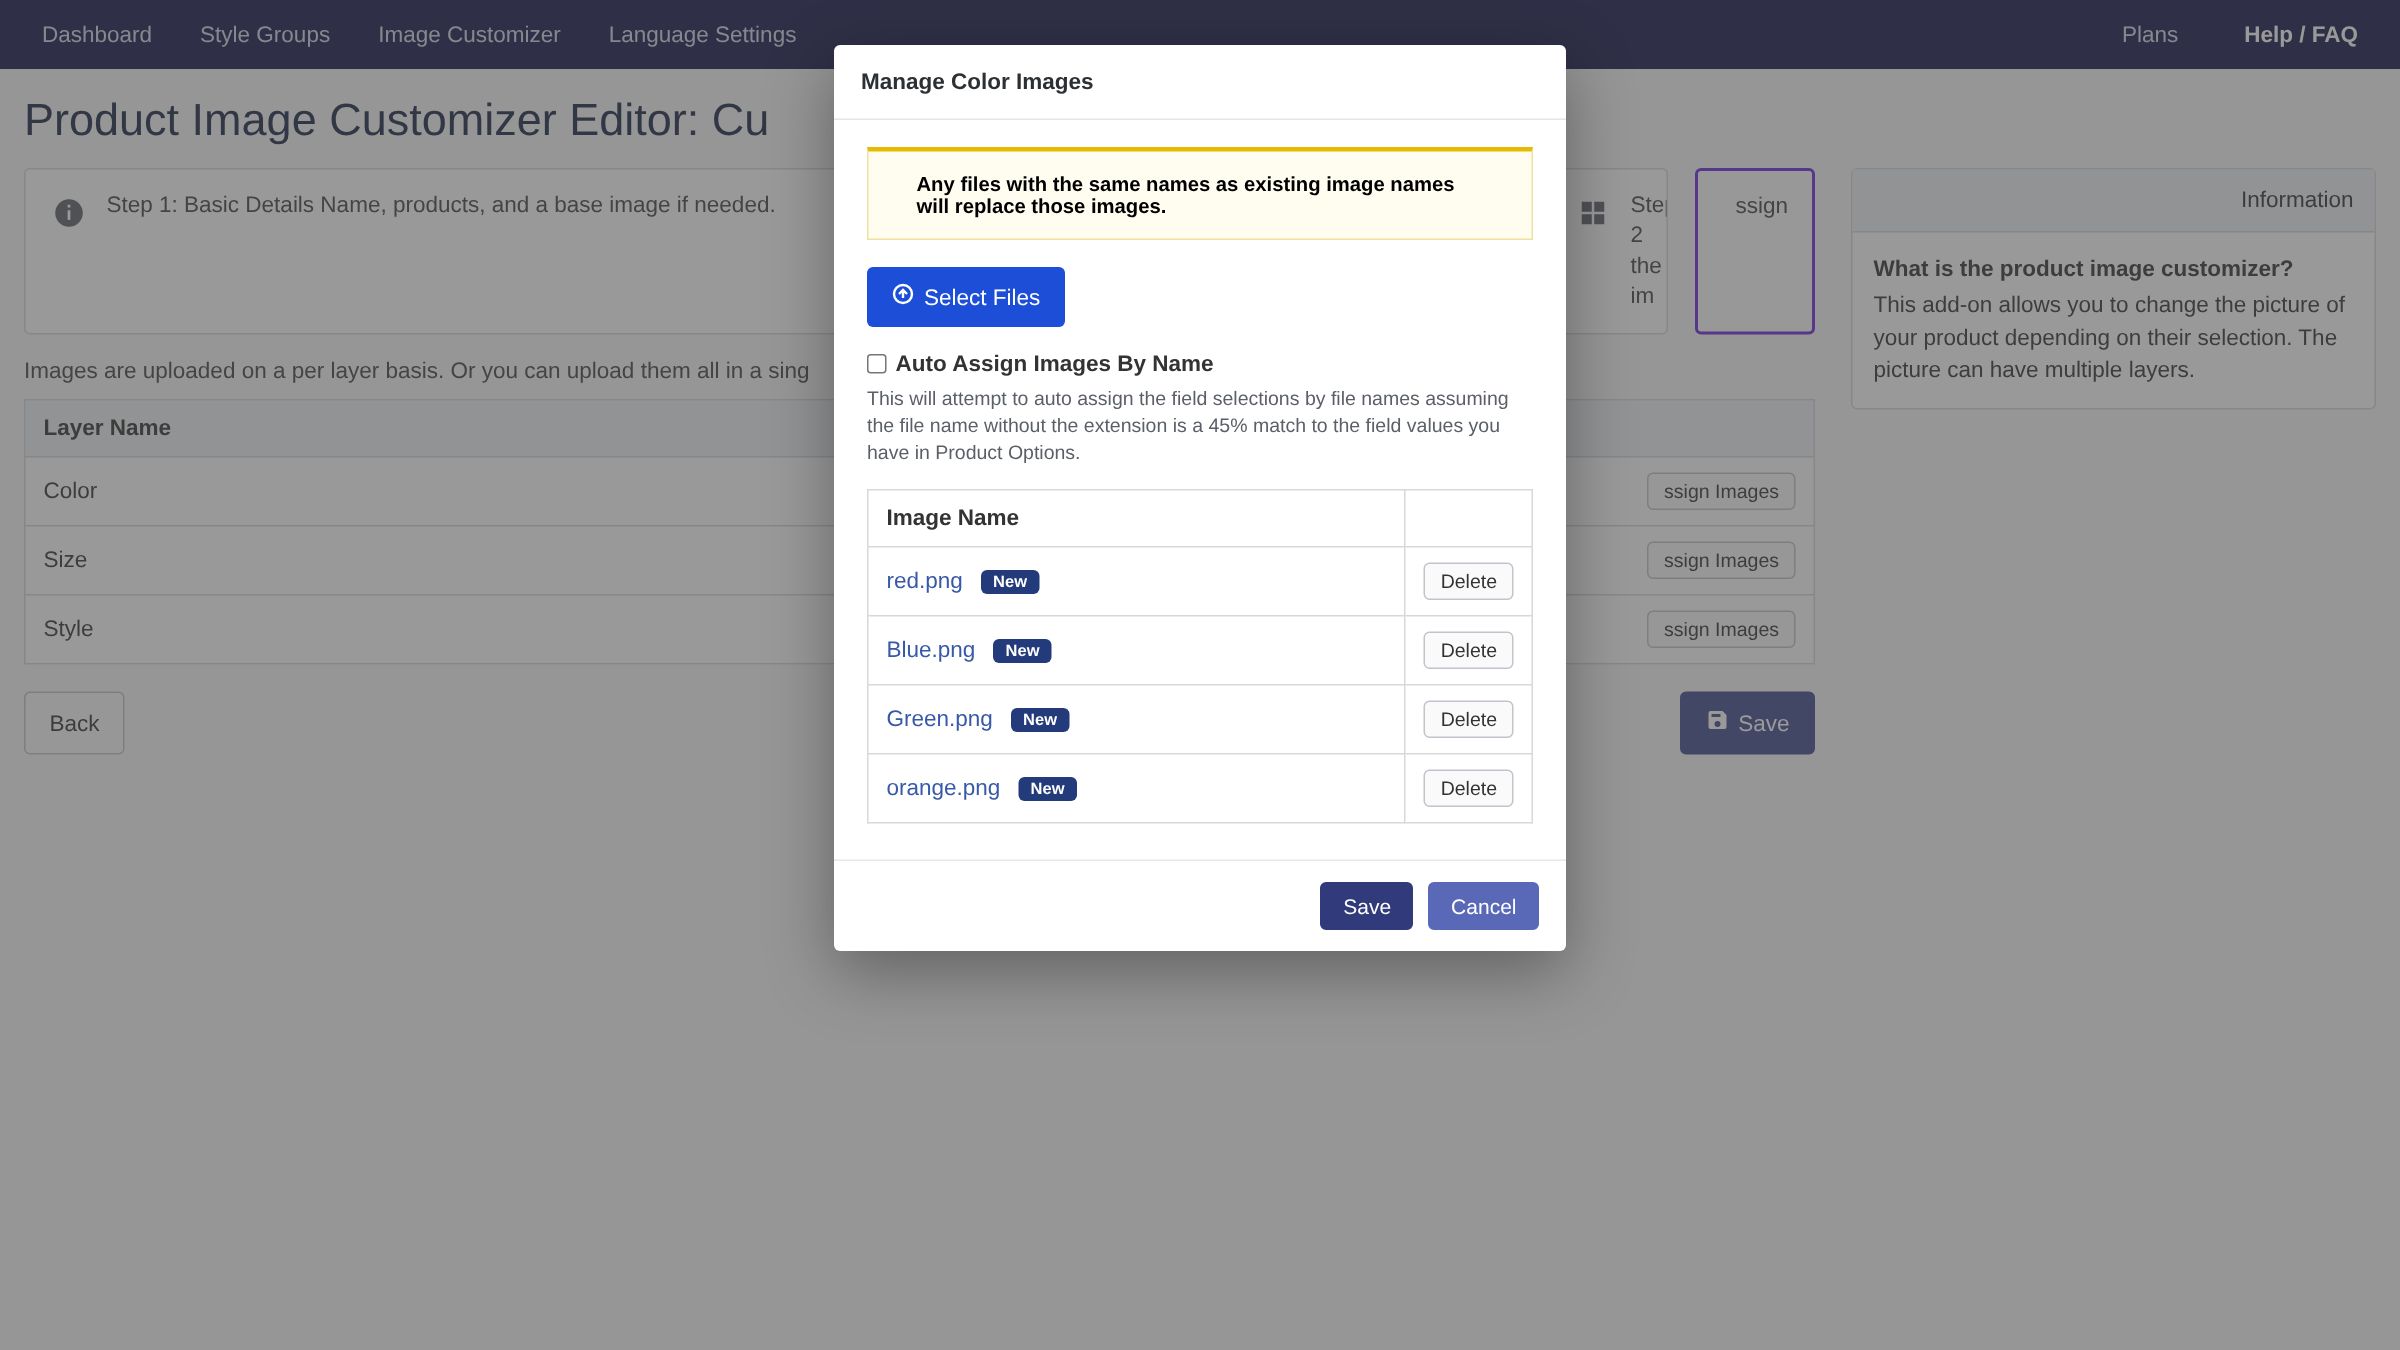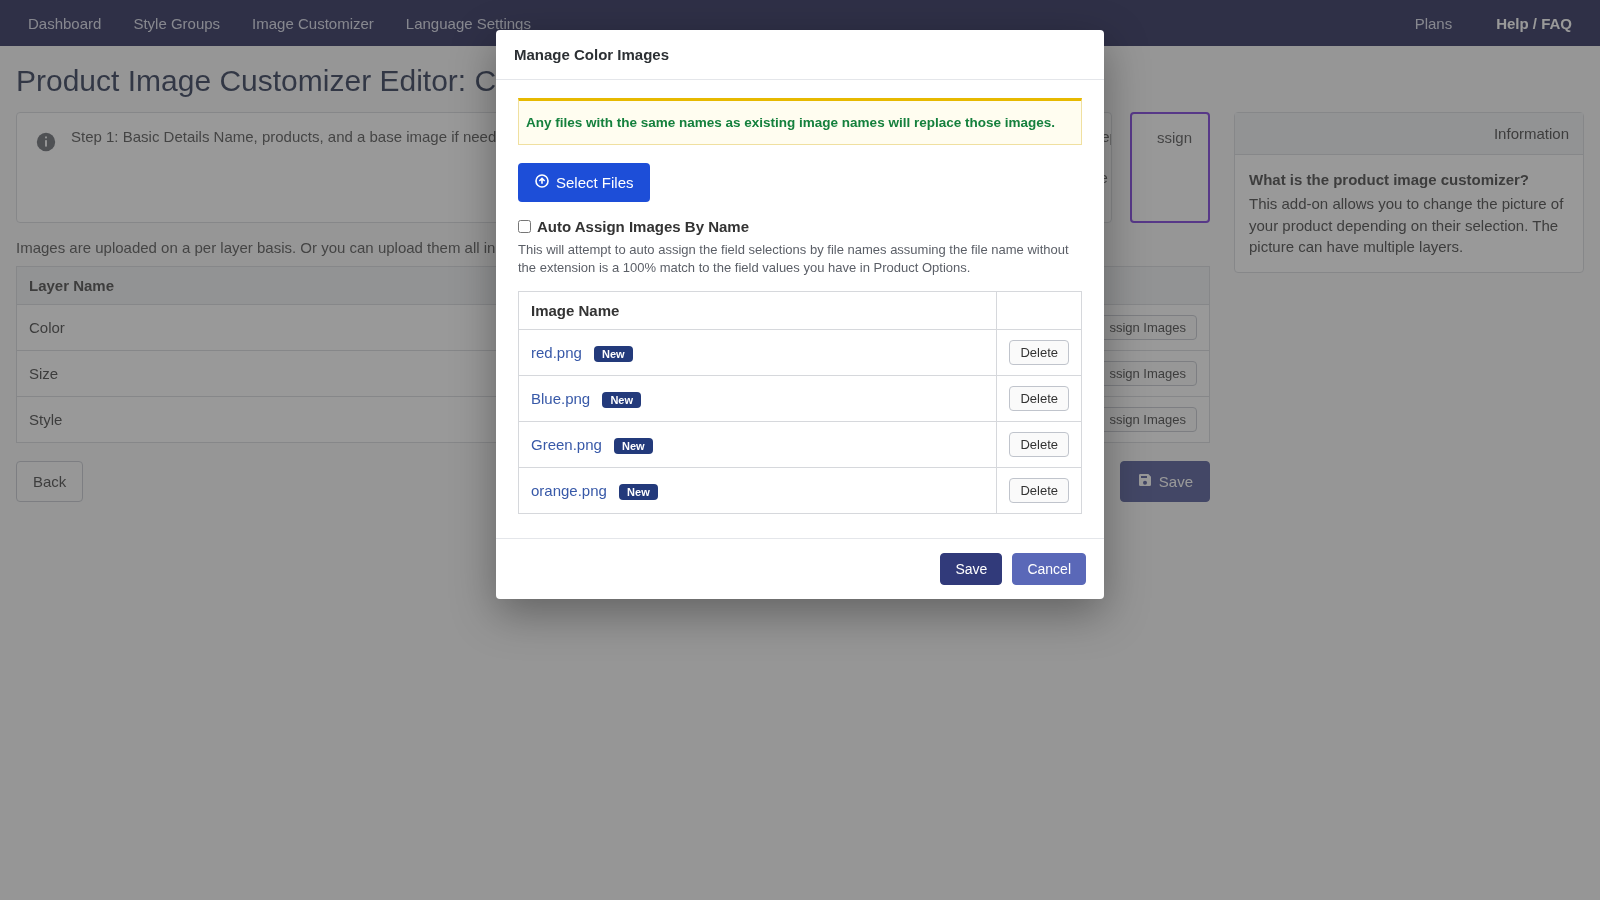"Manage Color Images" .modal { width: 608px -> 488px }
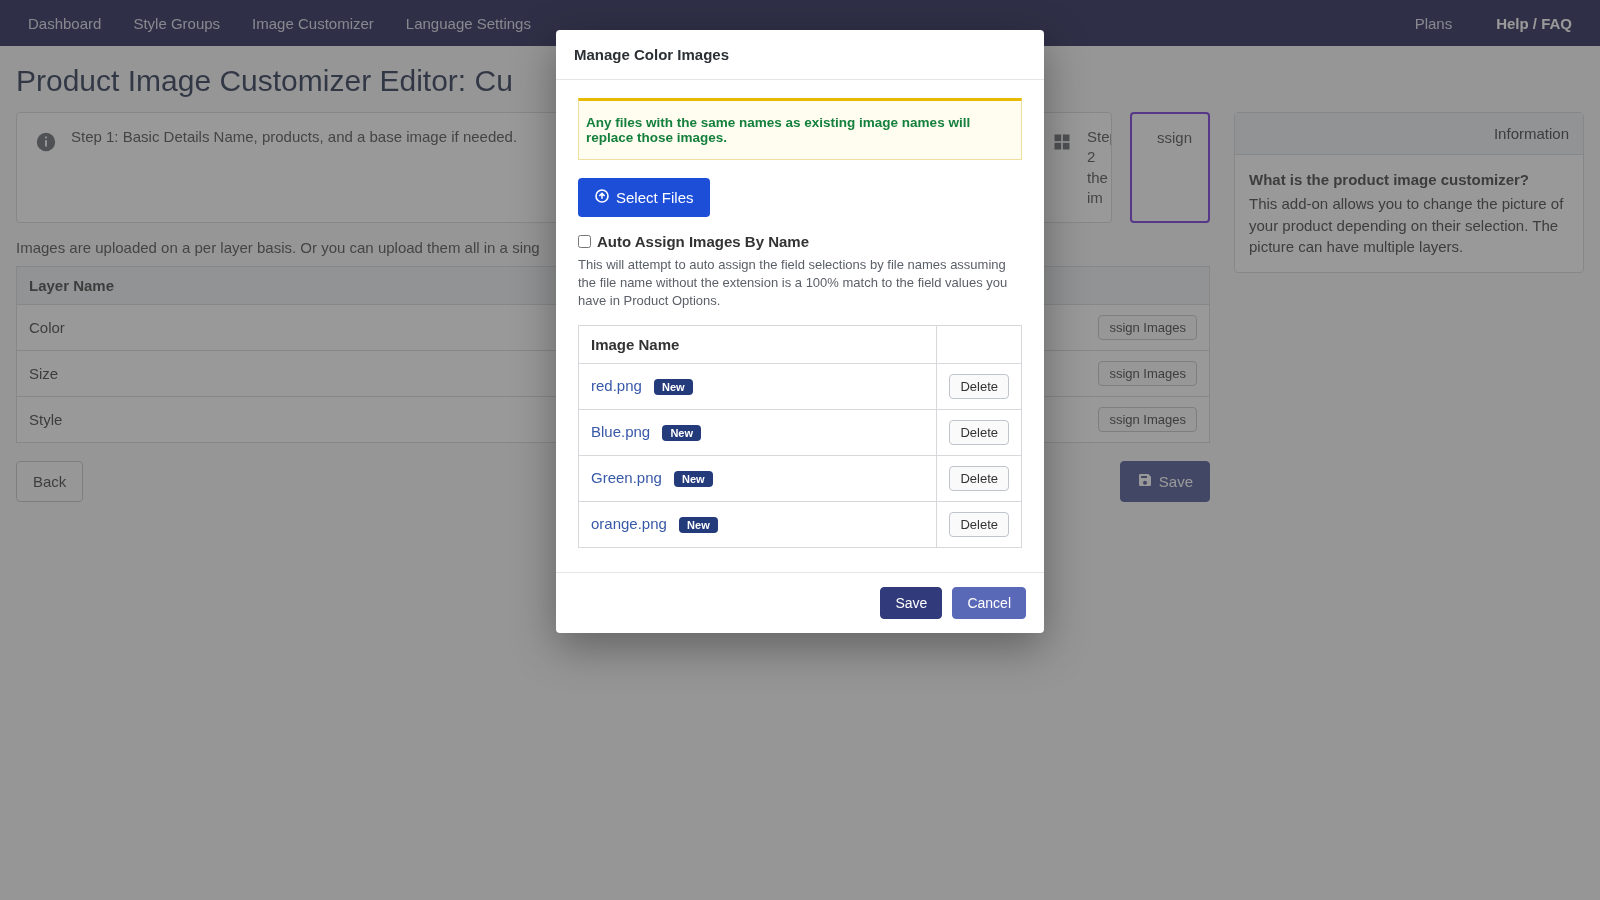"Any files with the same" .warn-box { color: #15803d -> #000000; padding: 14px 7px -> 14px 32px }
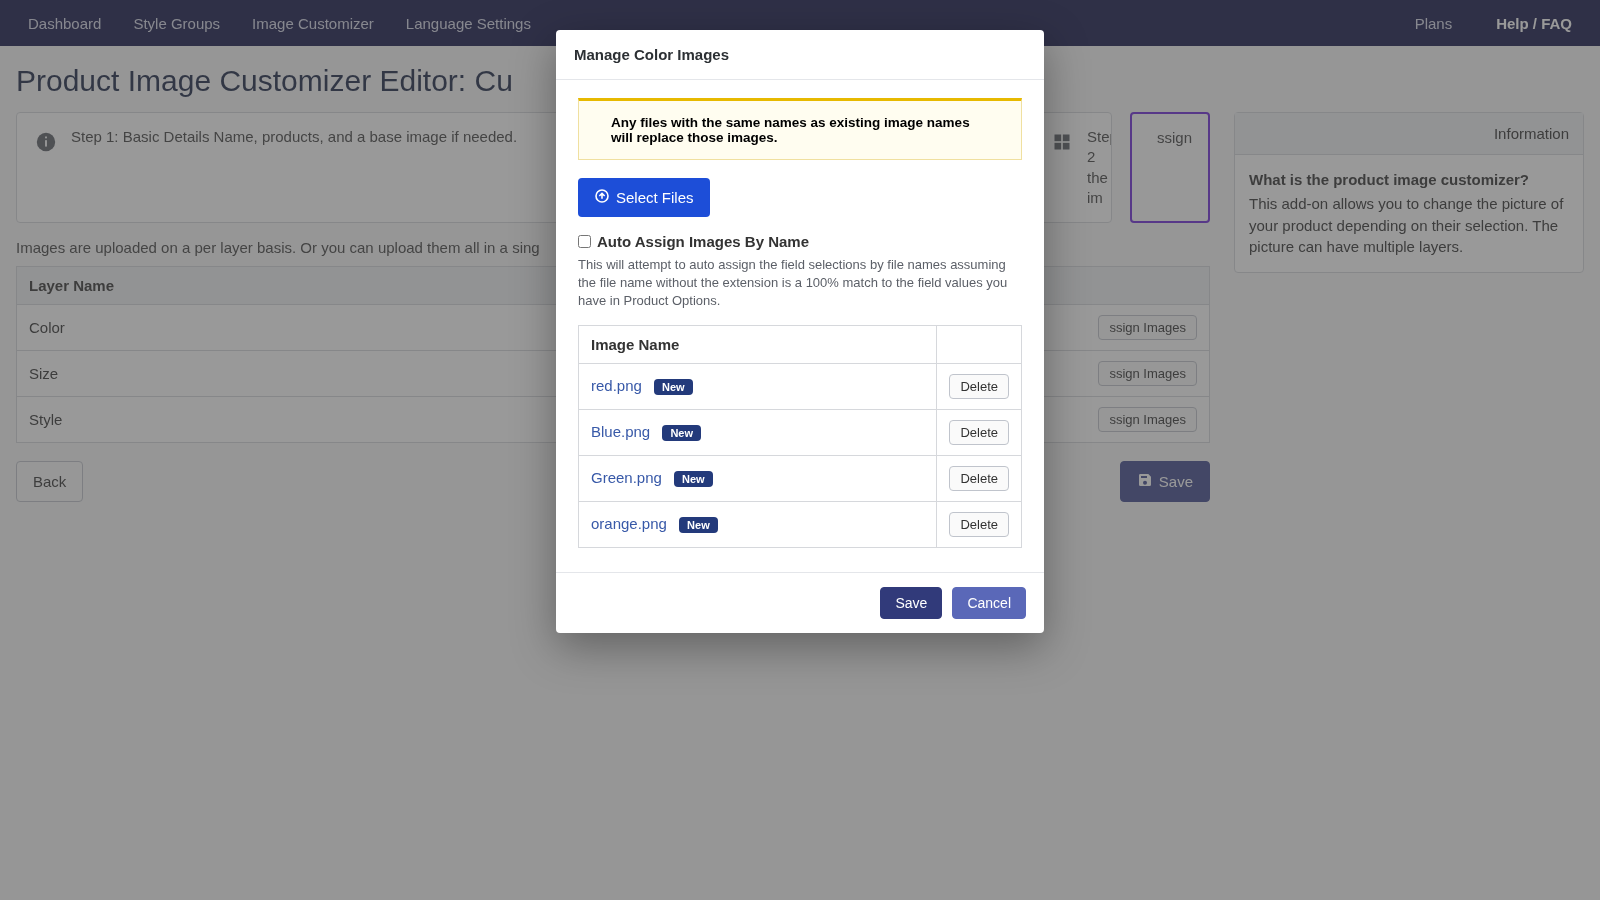"This will attempt to auto" div.helper-text { text: 100% -> 45% }
